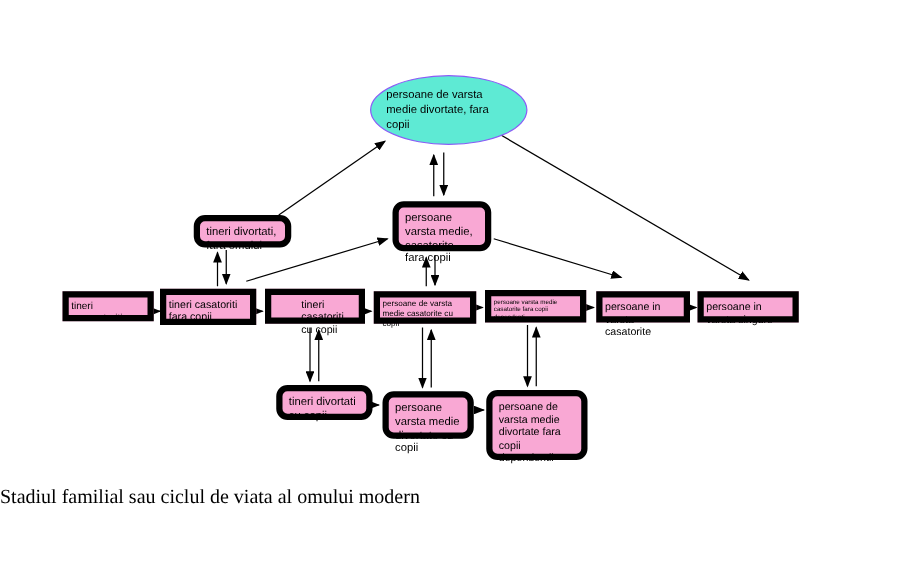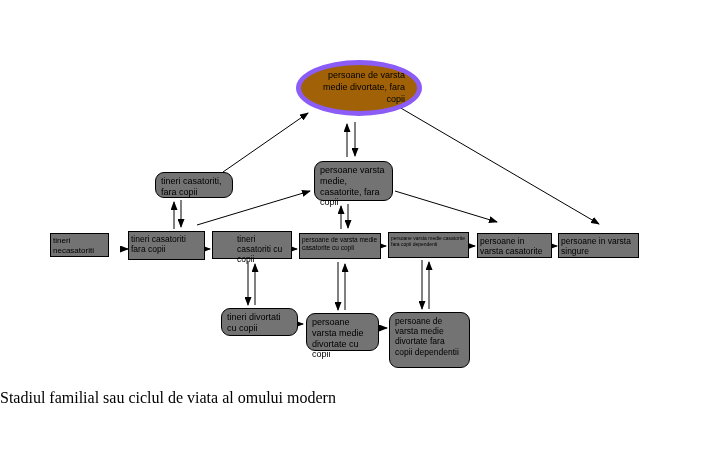"persoane de varsta medie divortate," .ellipse { background: #a16207 -> #5eead4; border: 5px solid #8b5cf6 -> 1px solid #8b5cf6; text-align: right -> left }
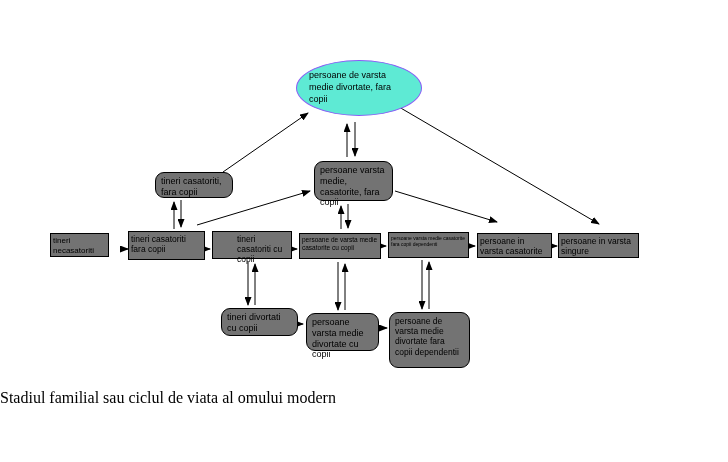"persoane varsta medie, casatorite, fara" .node { background: #737373 -> #f9a8d4; border: 1px solid #000000 -> 5px solid #000000 }
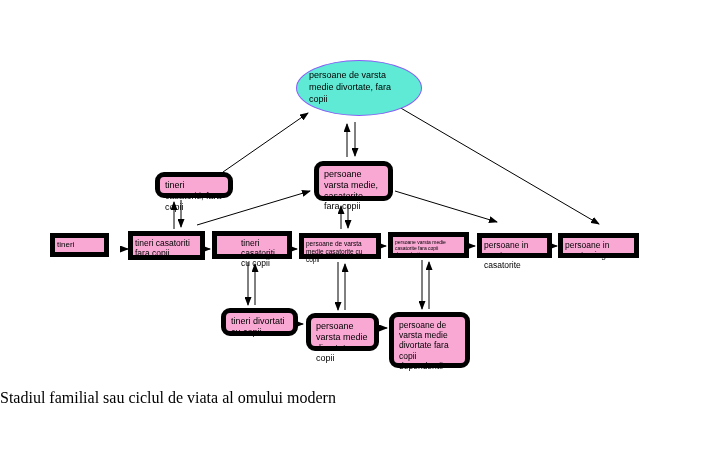"tineri casatoriti, fara copii" span { text: casatoriti, fara copii -> divortati, fara omului }
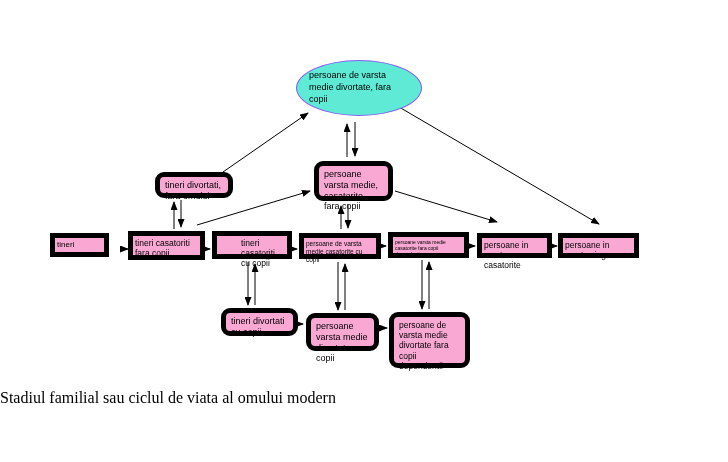"tineri necasatoriti" div.node { width: 59px -> 73px }
